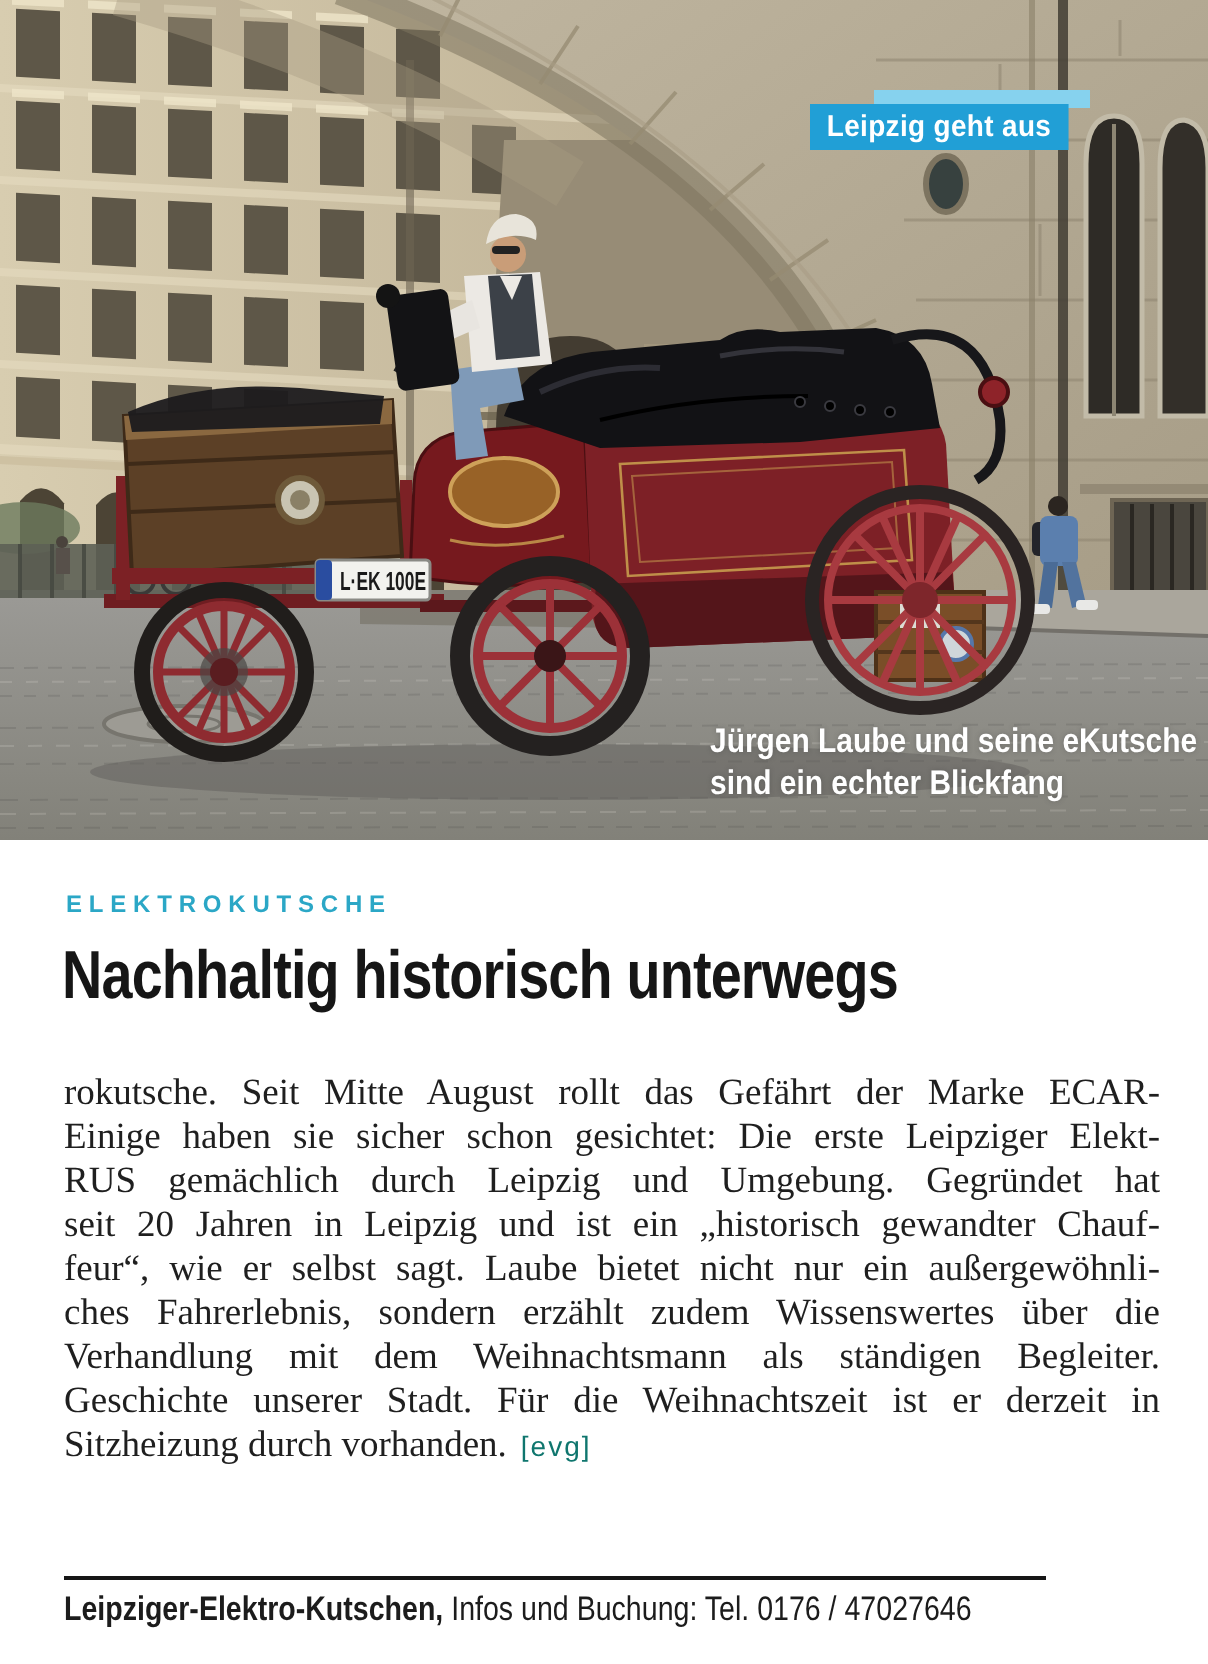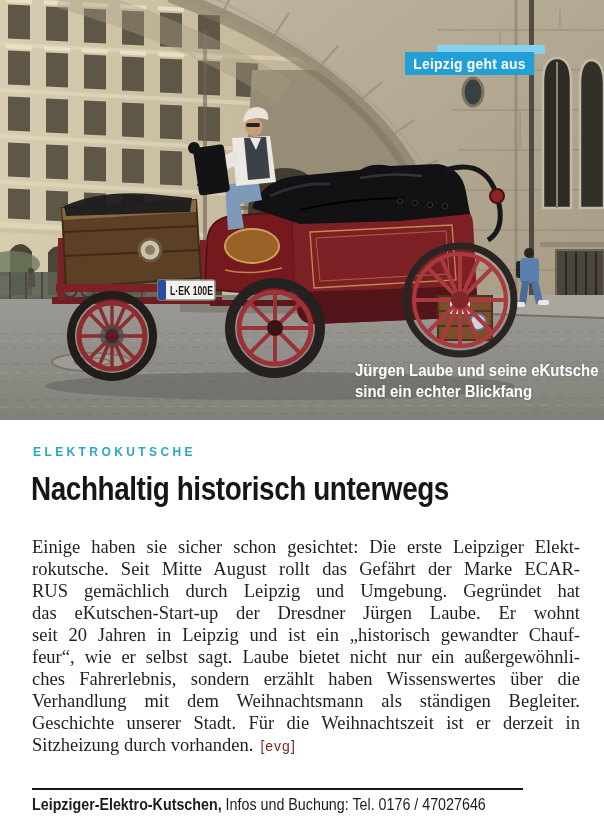"Einige haben sie sicher schon" div.bline { order: before "rokutsche. Seit Mitte August rollt" -> after "rokutsche. Seit Mitte August rollt" }
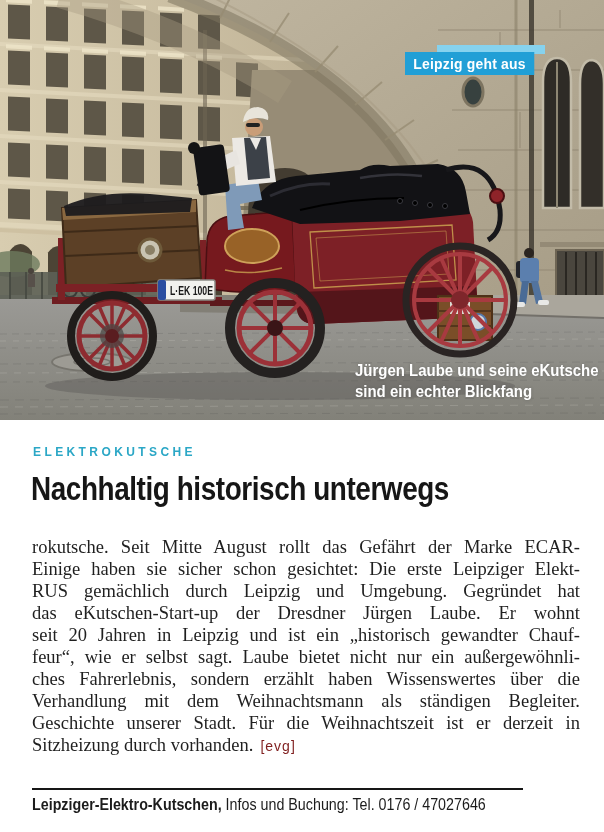"das eKutschen-Start-up der Dresdner" div.bline { html: <div>das eKutschen-Start-up der Dresdner Jürgen Laube. Er wohnt</div> -> none }
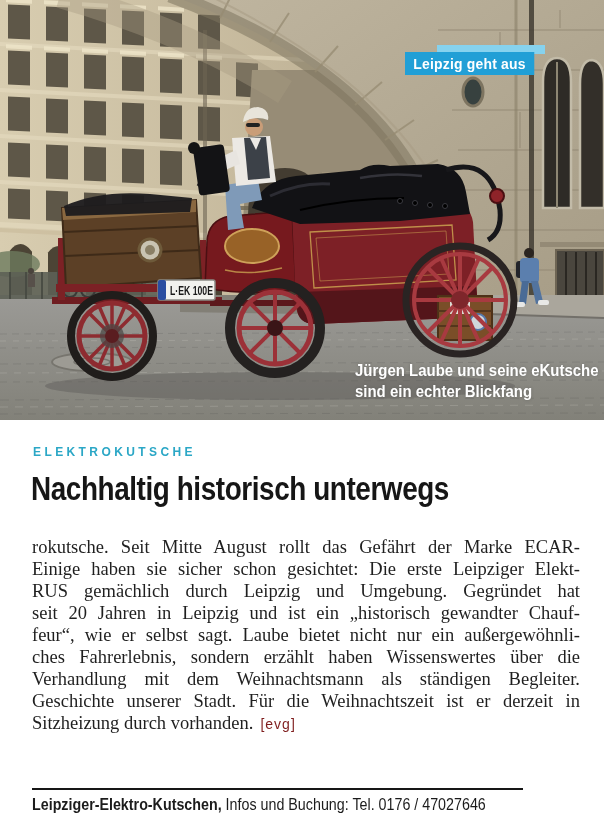"ches Fahrerlebnis, sondern erzählt haben" div.bline { text: haben -> zudem }
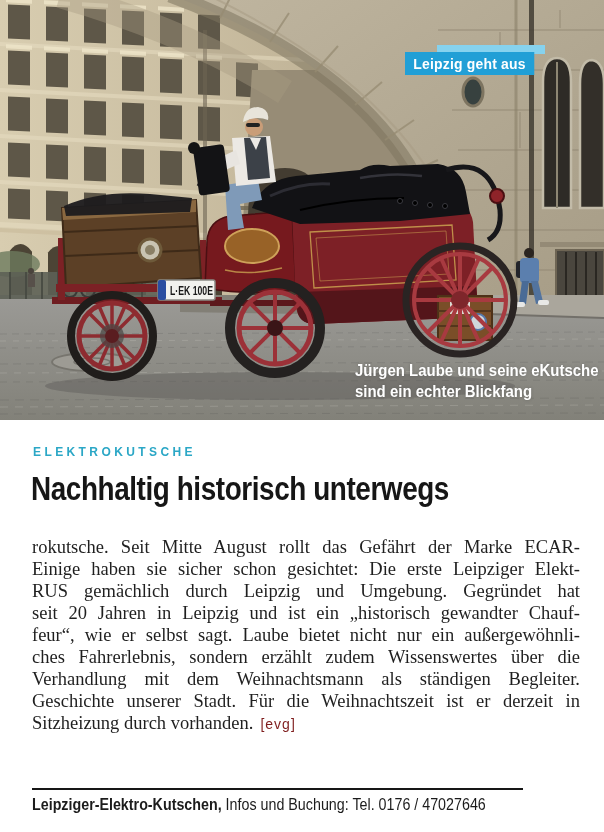"[evg]" .byline { color: #7f1d1d -> #0f766e }
